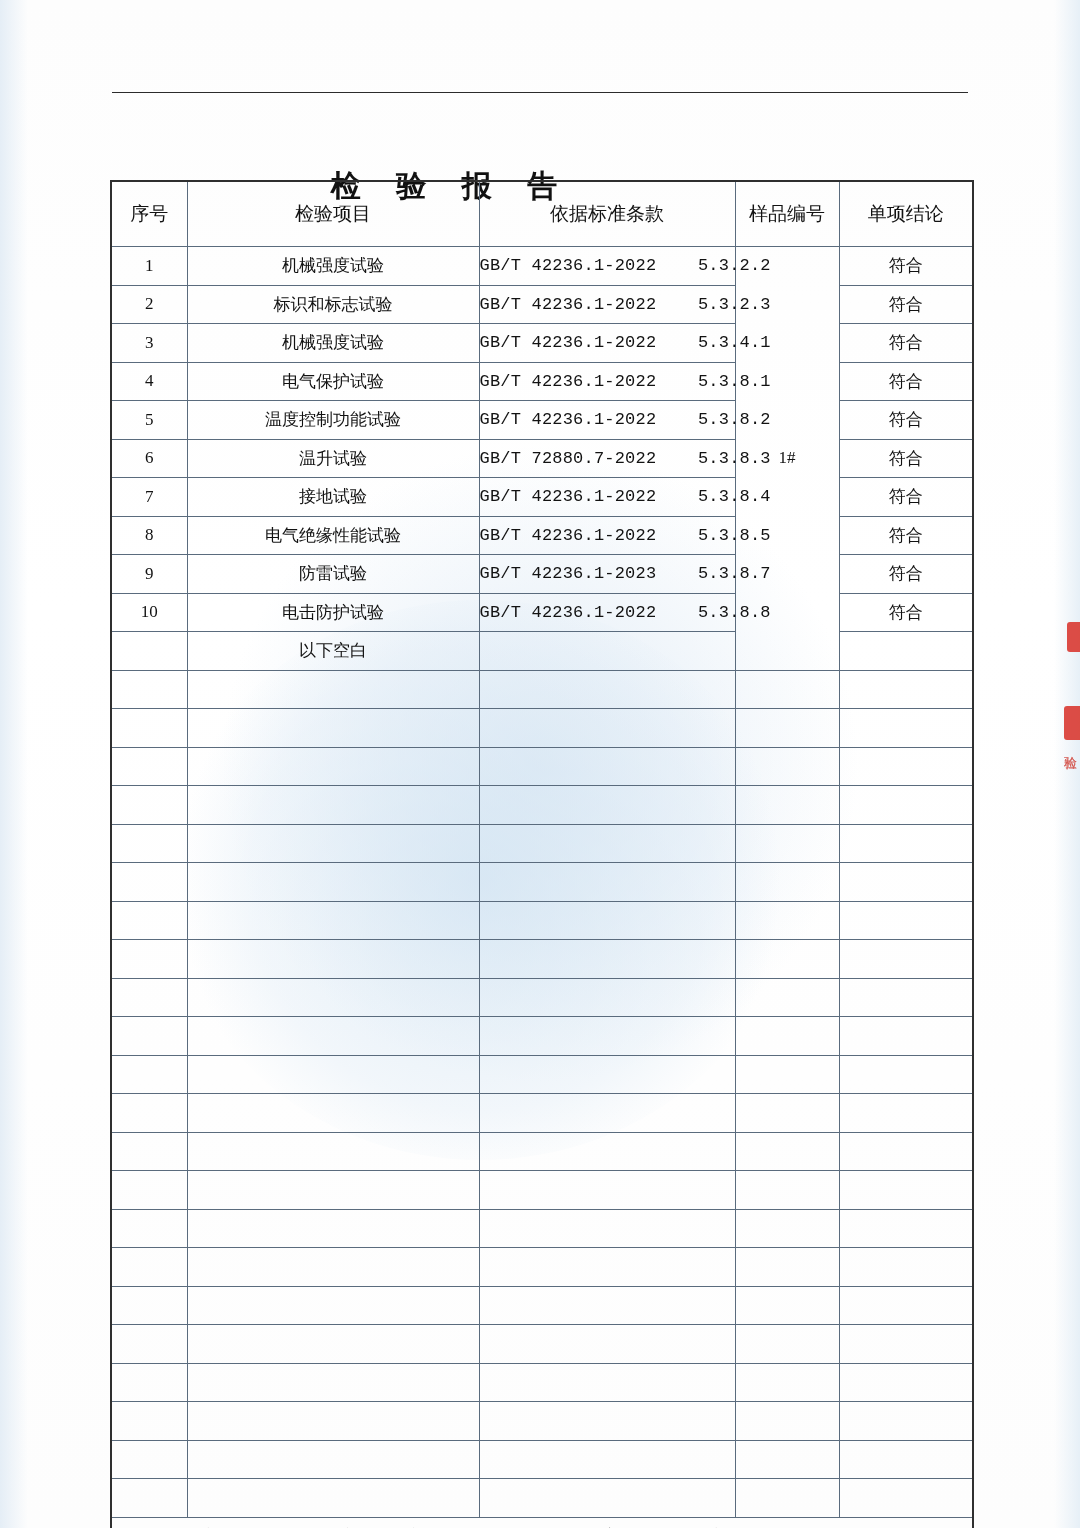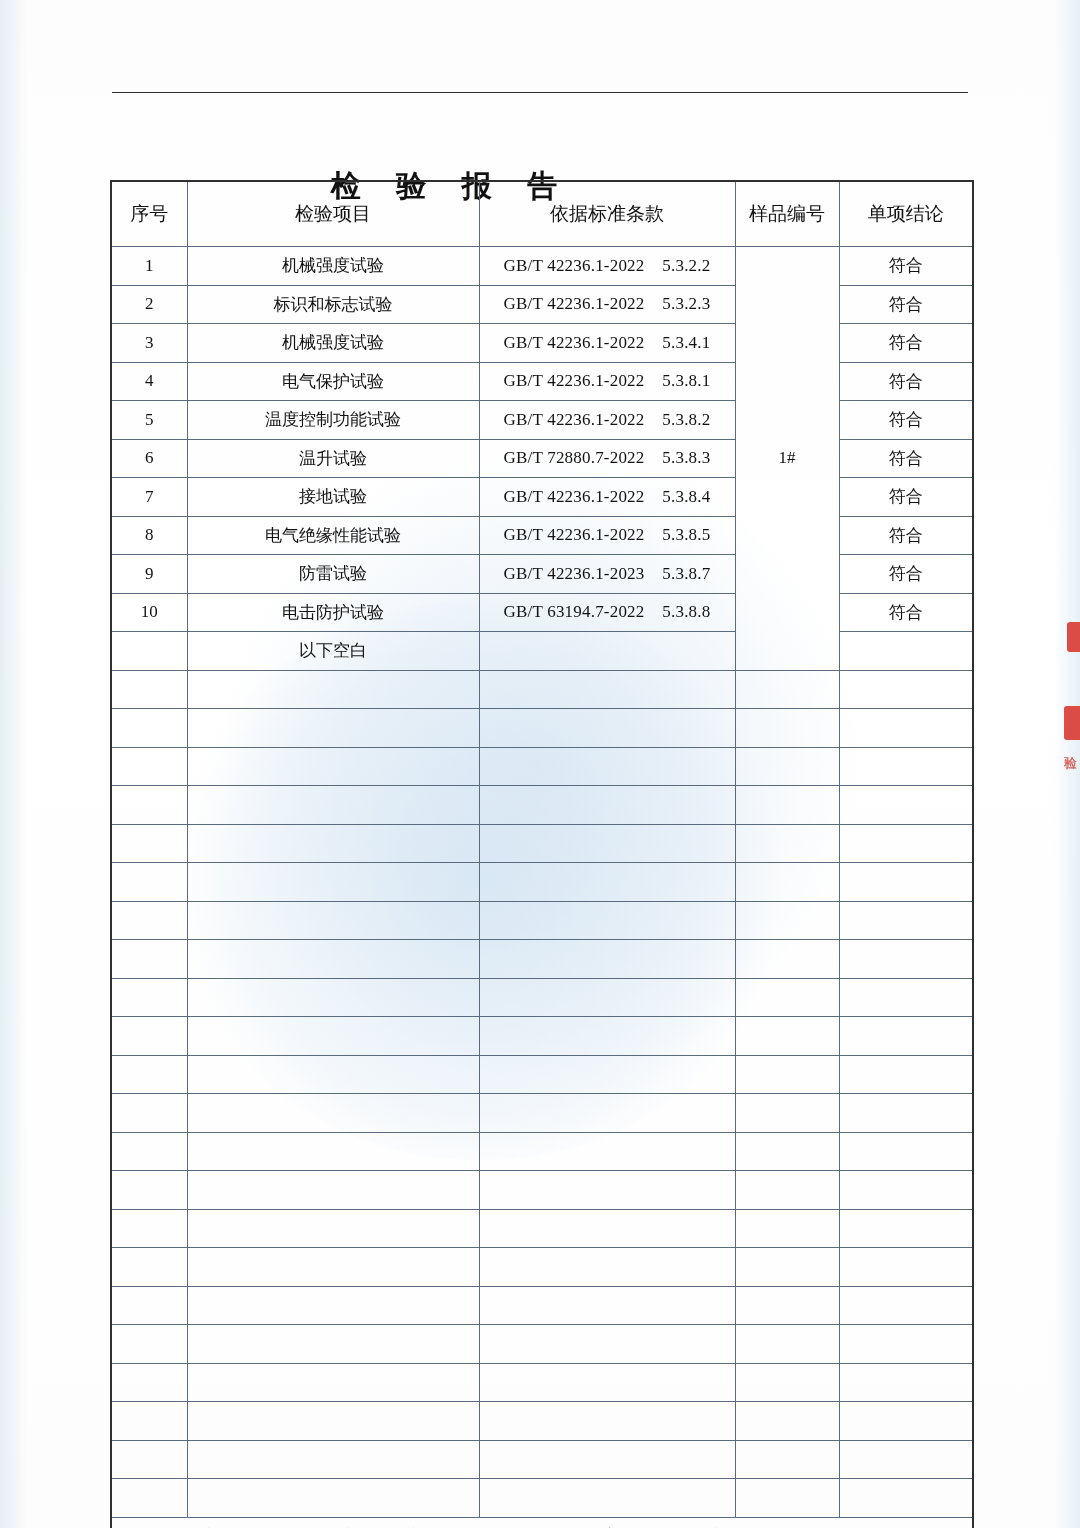"GB/T 42236.1-2022 5.3.2.2" .cell-std { font-family: Liberation Serif, serif -> Liberation Mono, monospace }
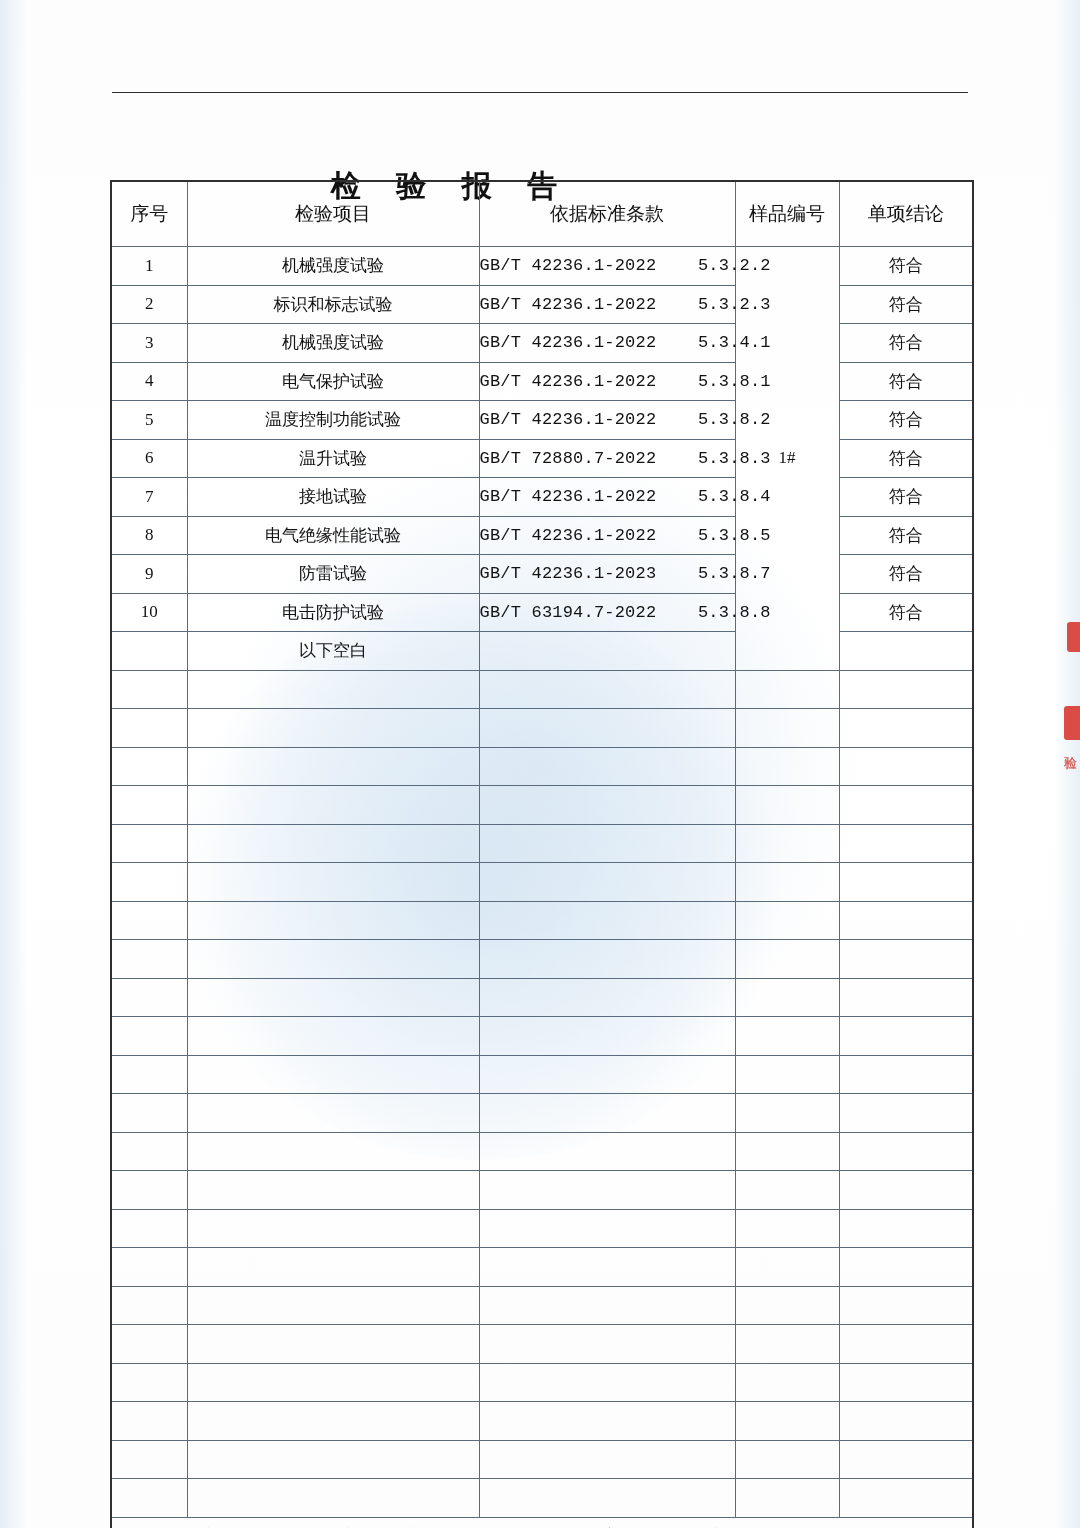"GB/T 63194.7-2022 5.3.8.8" td.cell-std { text: 63194.7-2022 -> 42236.1-2022 }
